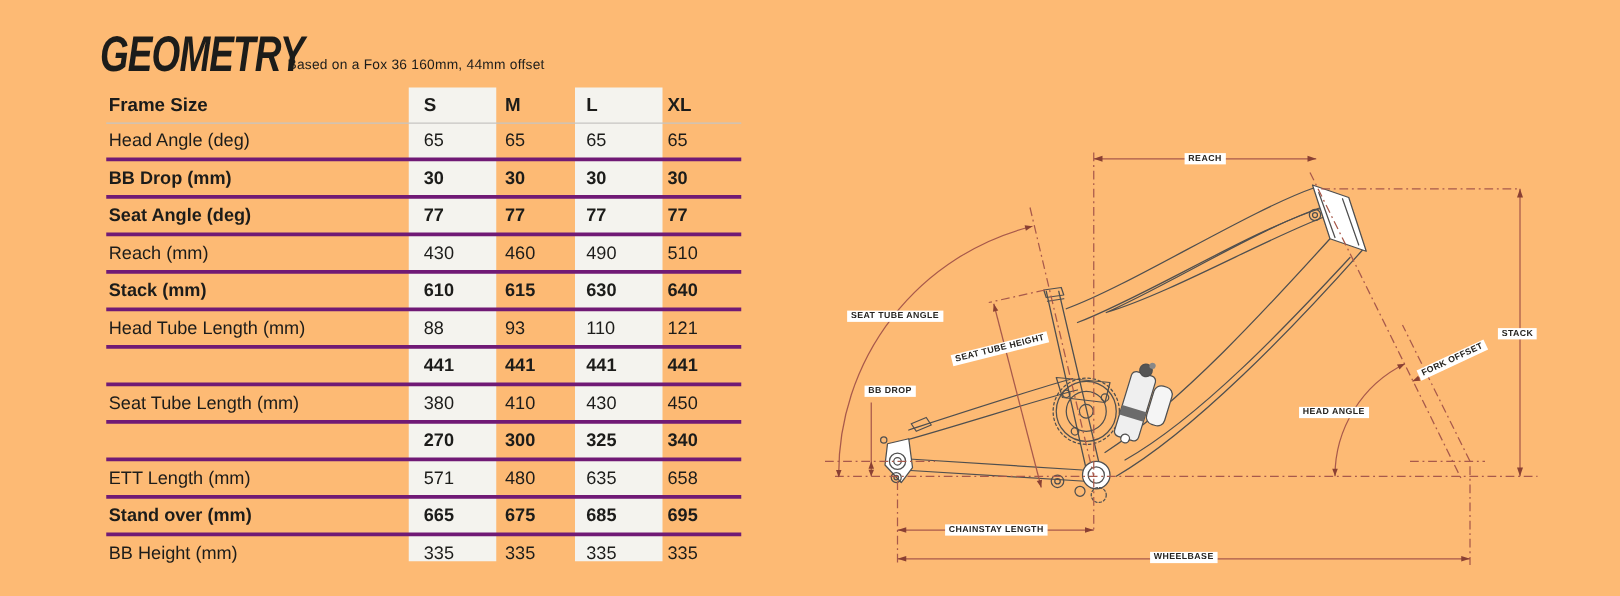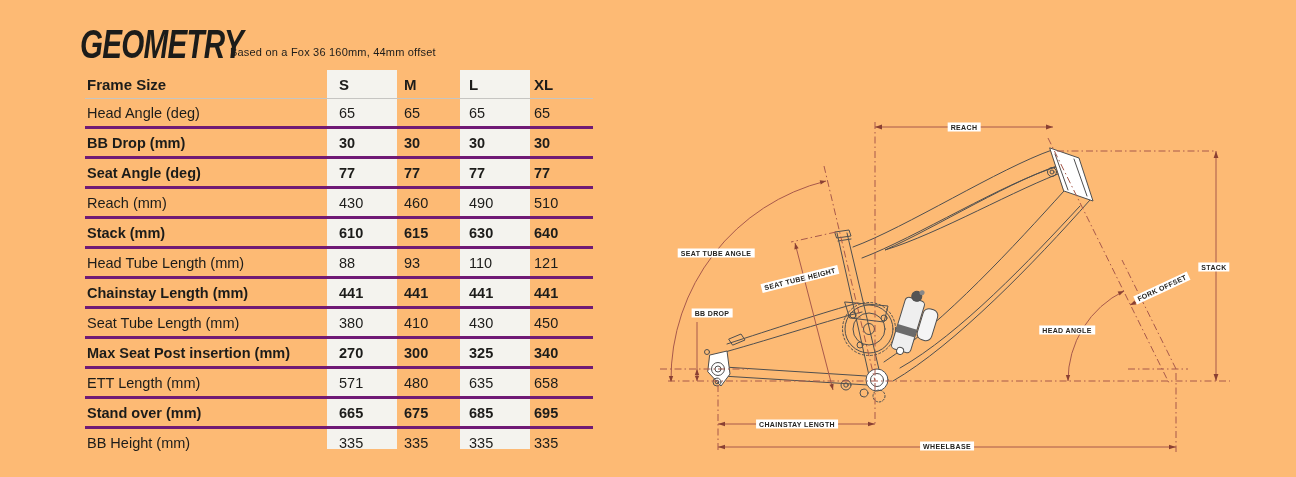"Chainstay Length (mm)" span.c { html: <span>Chainstay Length (mm)</span> -> none }
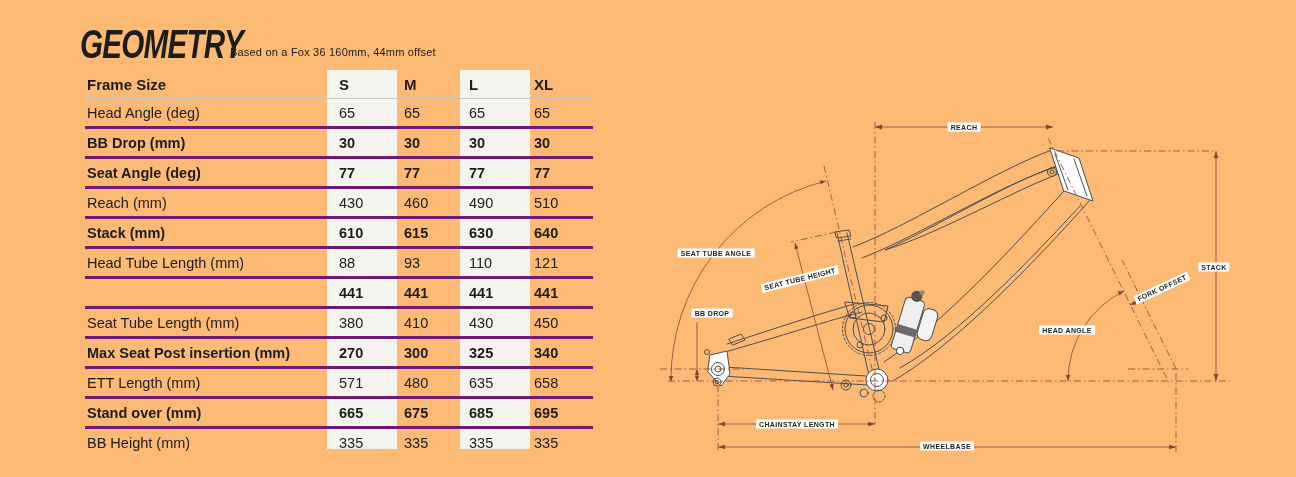"Max Seat Post insertion (mm)" span.c { html: <span>Max Seat Post insertion (mm)</span> -> none }
